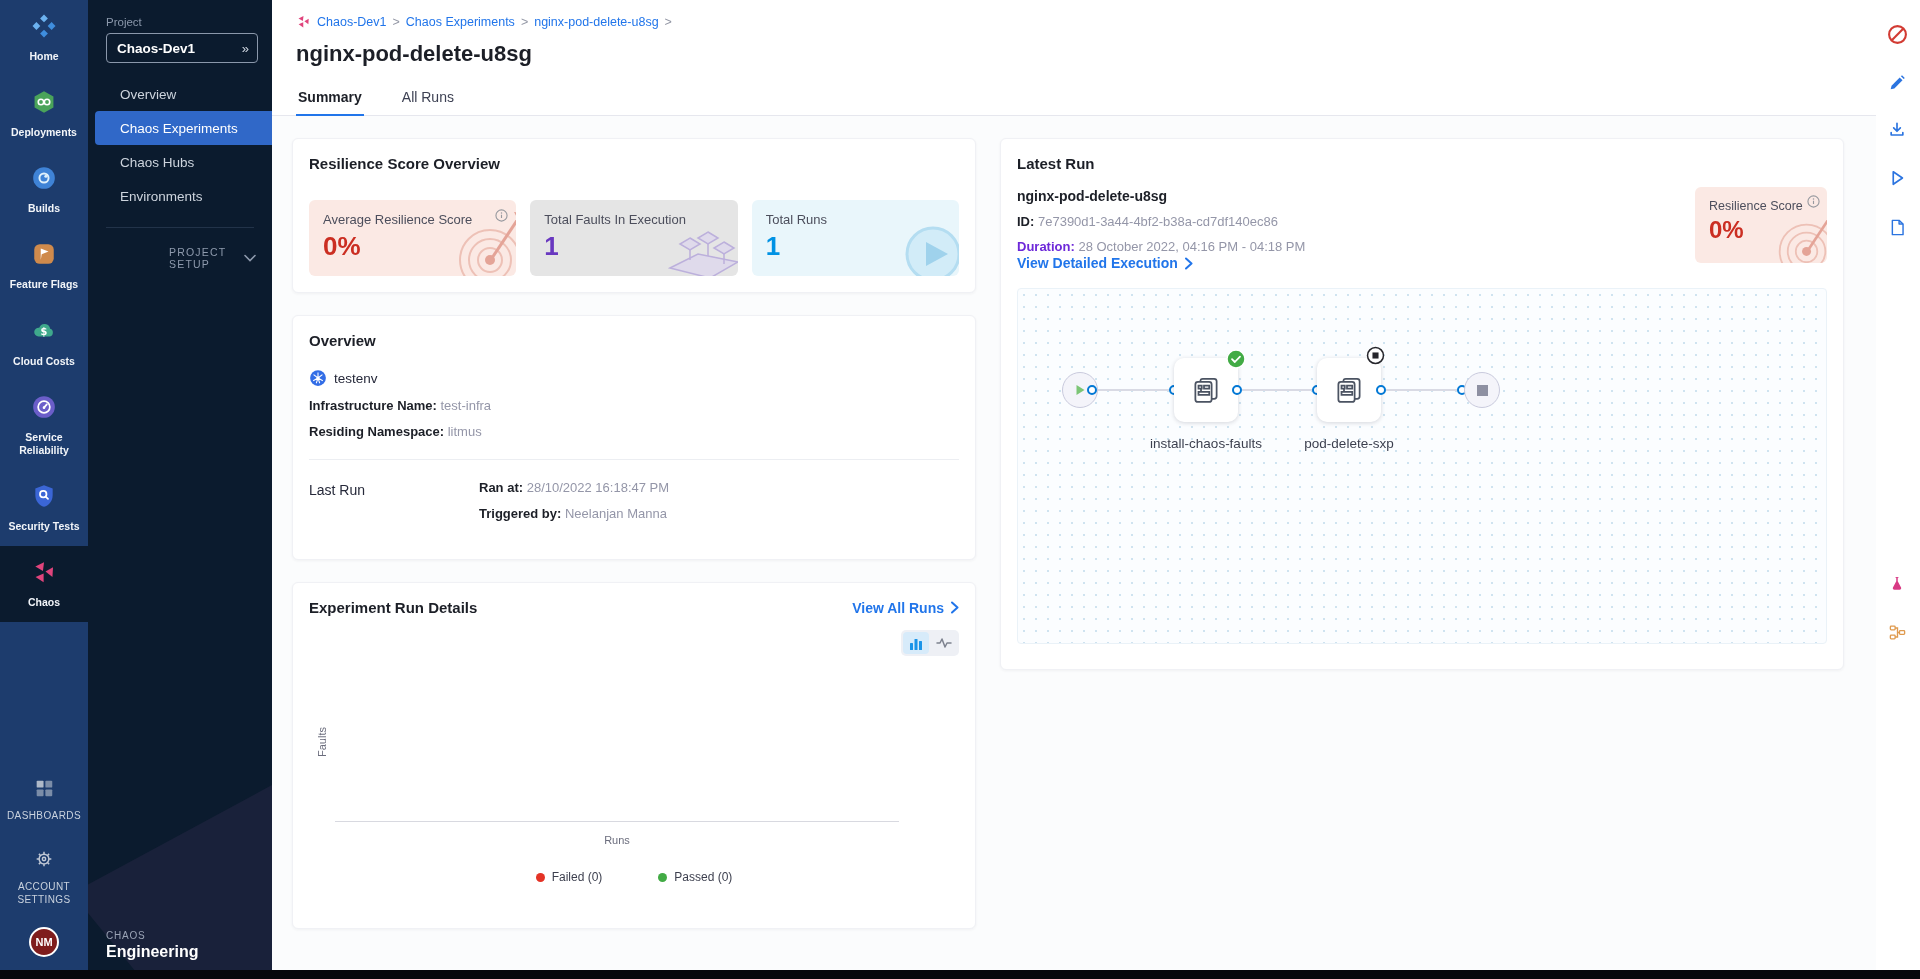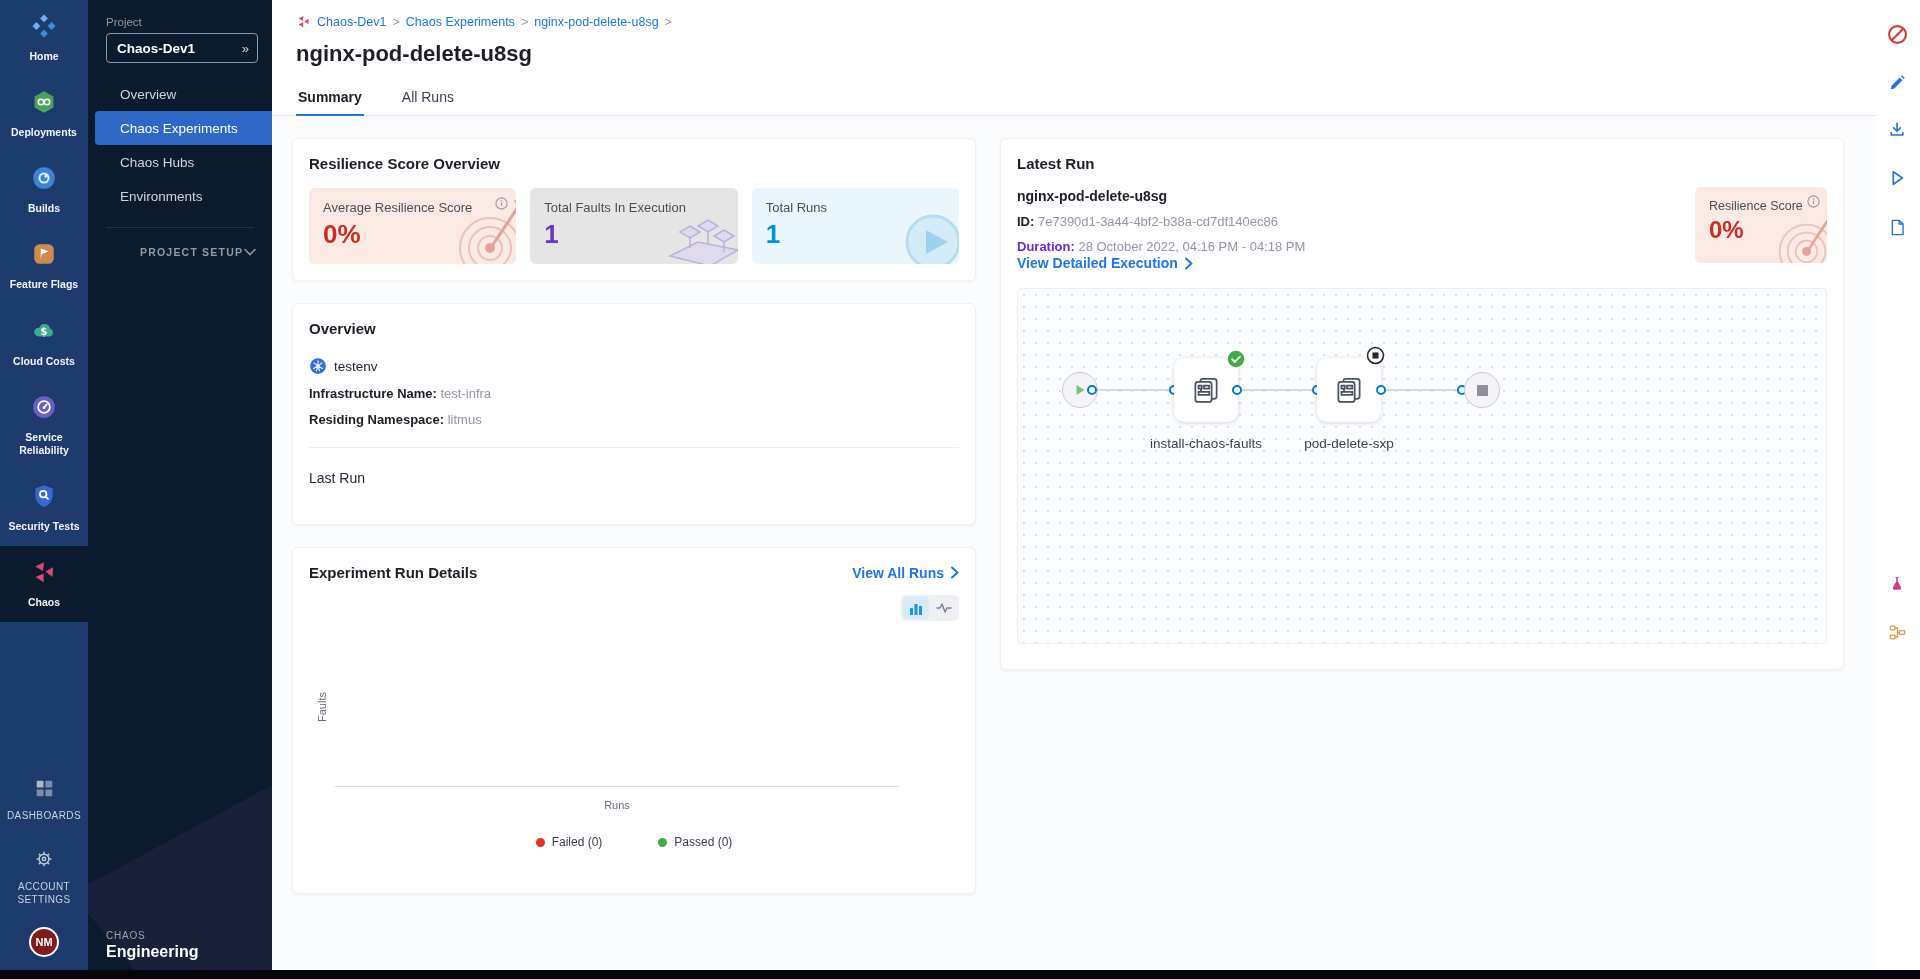"Average Resilience Score" .tiles { margin-top: 16px -> 28px }
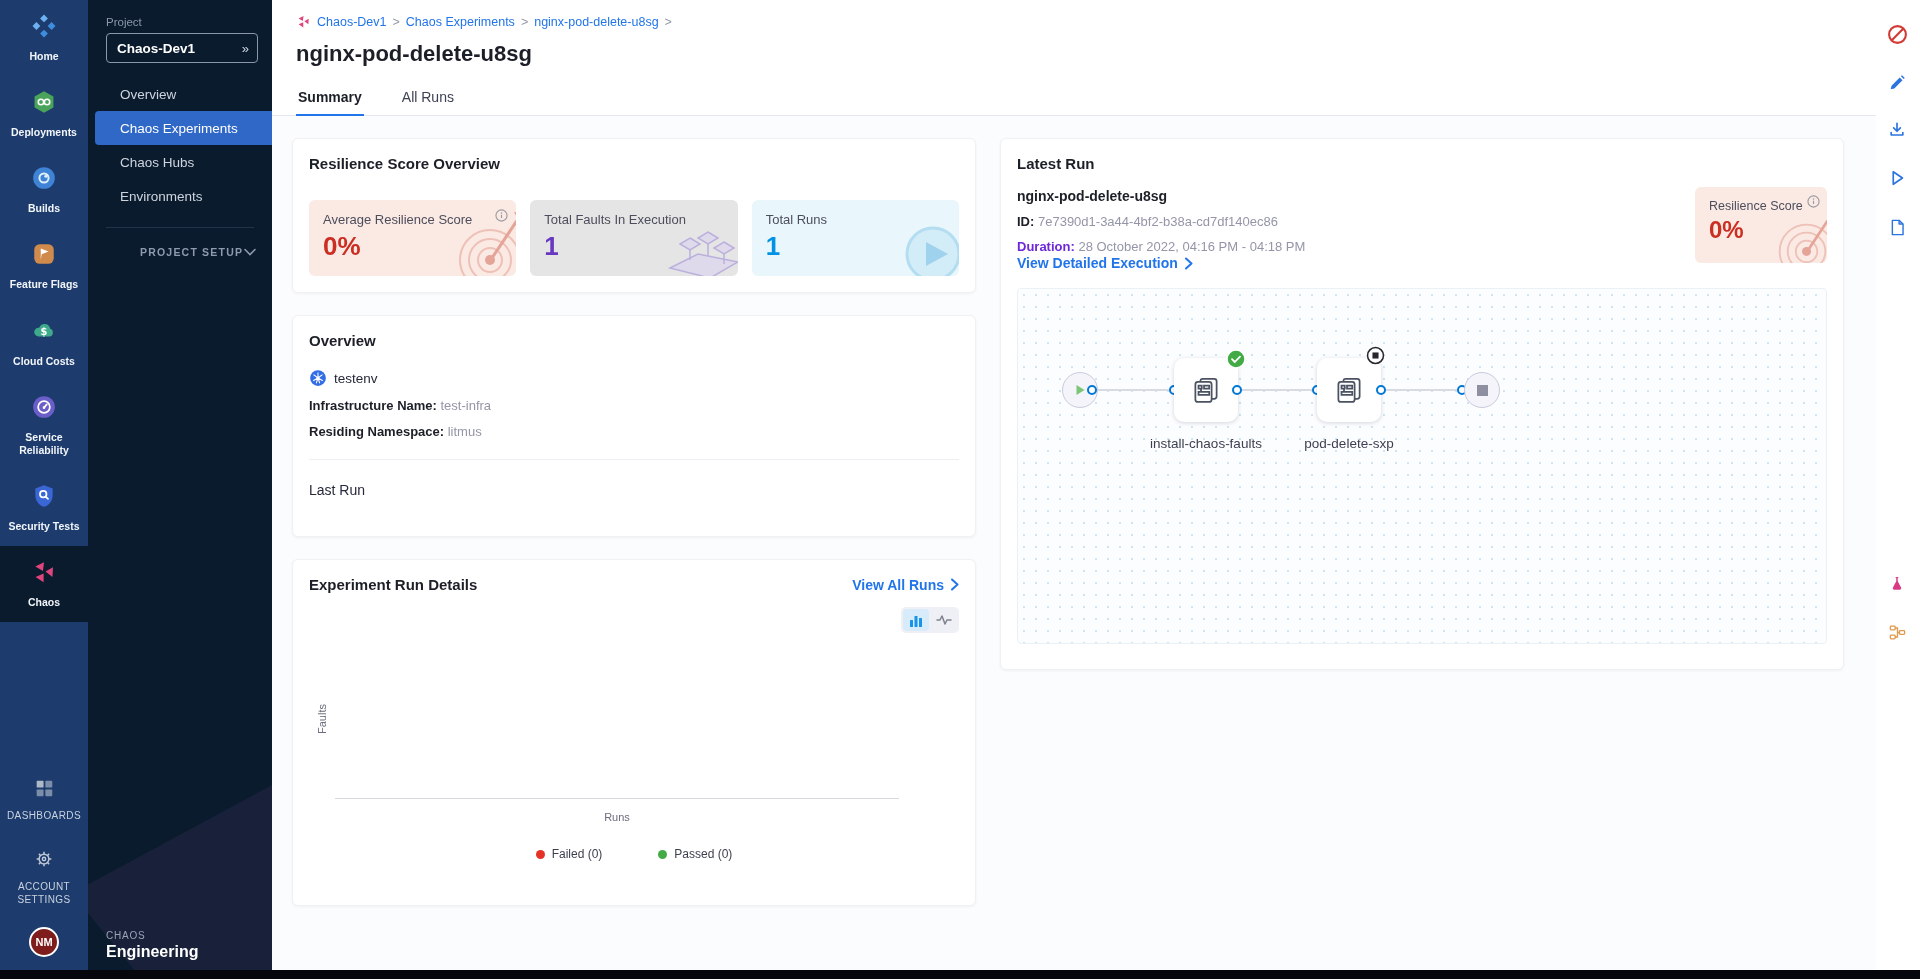"PROJECT SETUP" .setup-row { font-weight: 700 -> 400; margin-left: none -> 29px }
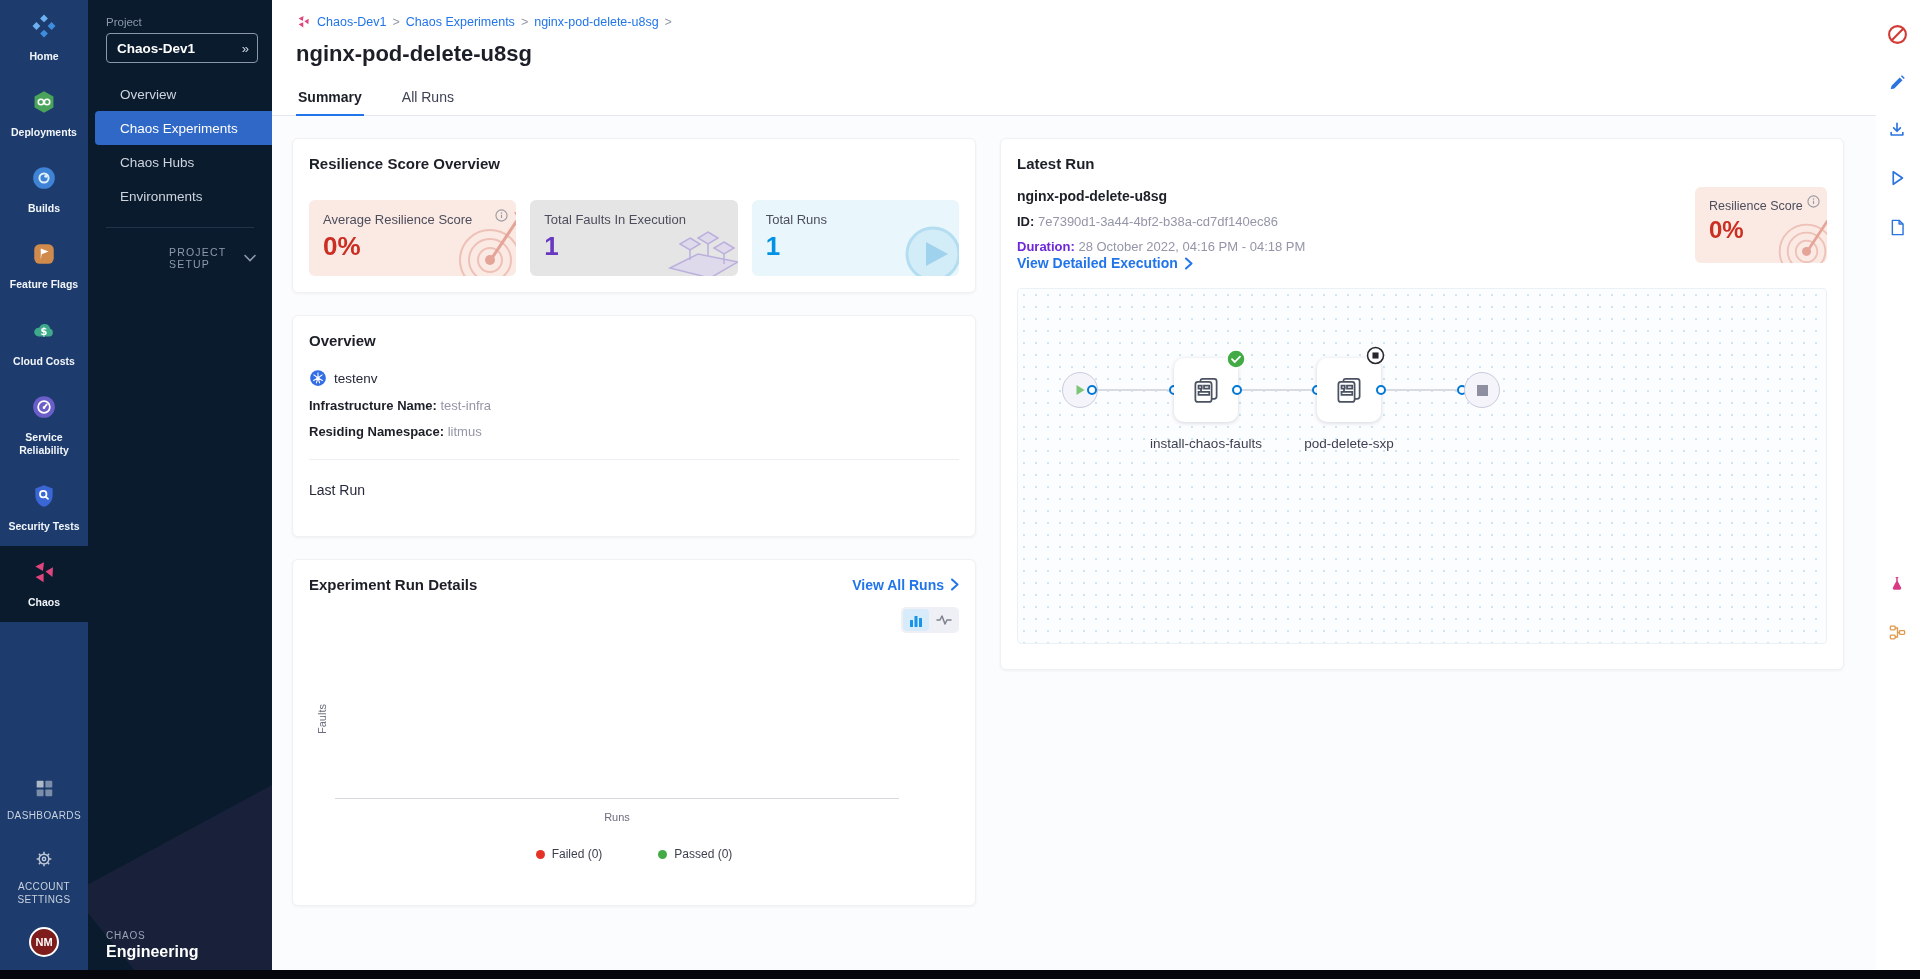"Ran at: 28/10/2022 16:18:47 PM" div.ov-val { html: none -> <div> <div><span>Ran at:</span> <span>28/10/2022 16:18:47 PM</span></div> <div><span>Triggered by:</span> <span>Neelanjan Manna</span></div> </div> }
